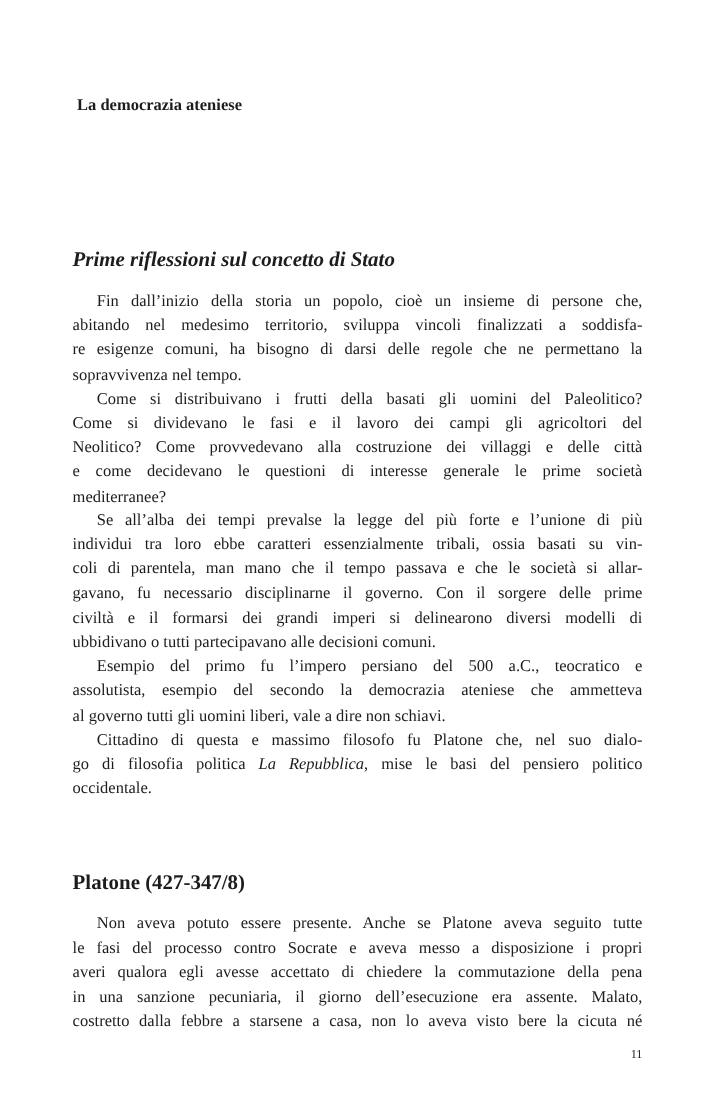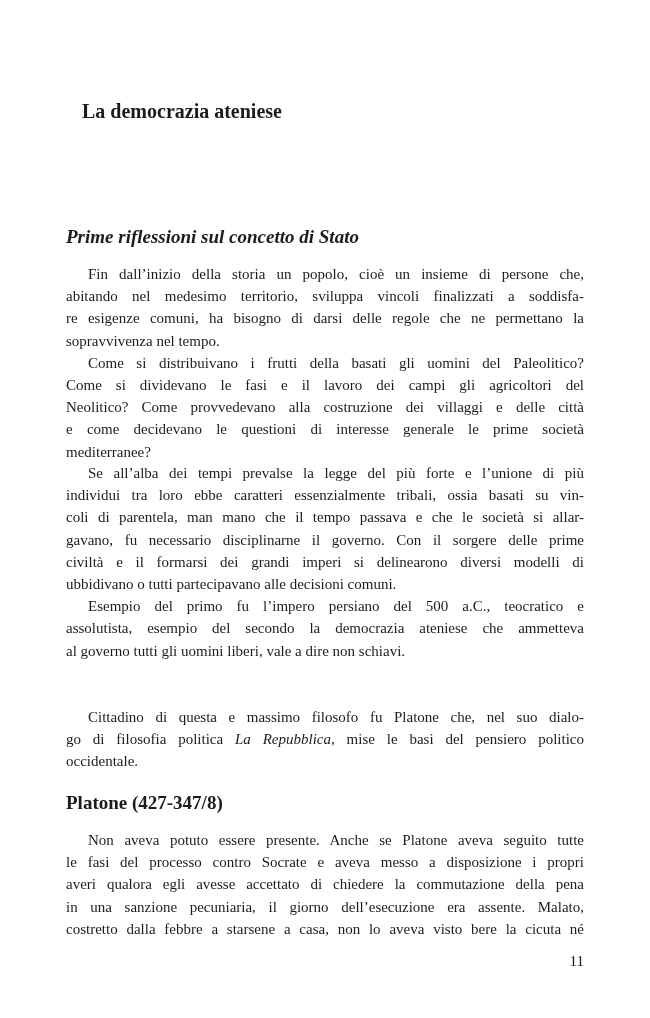"La democrazia ateniese" .chapter-title { font-size: 20px -> 15px; margin: 16px -> 4px }
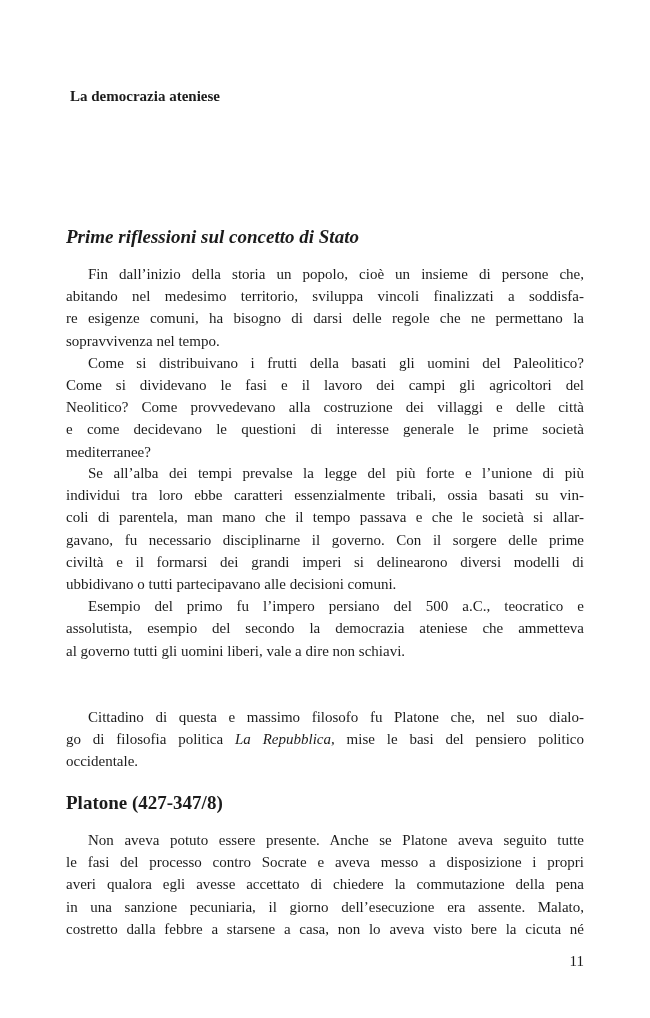"Cittadino di questa e massimo" .b3 { margin-top: 44px -> none }
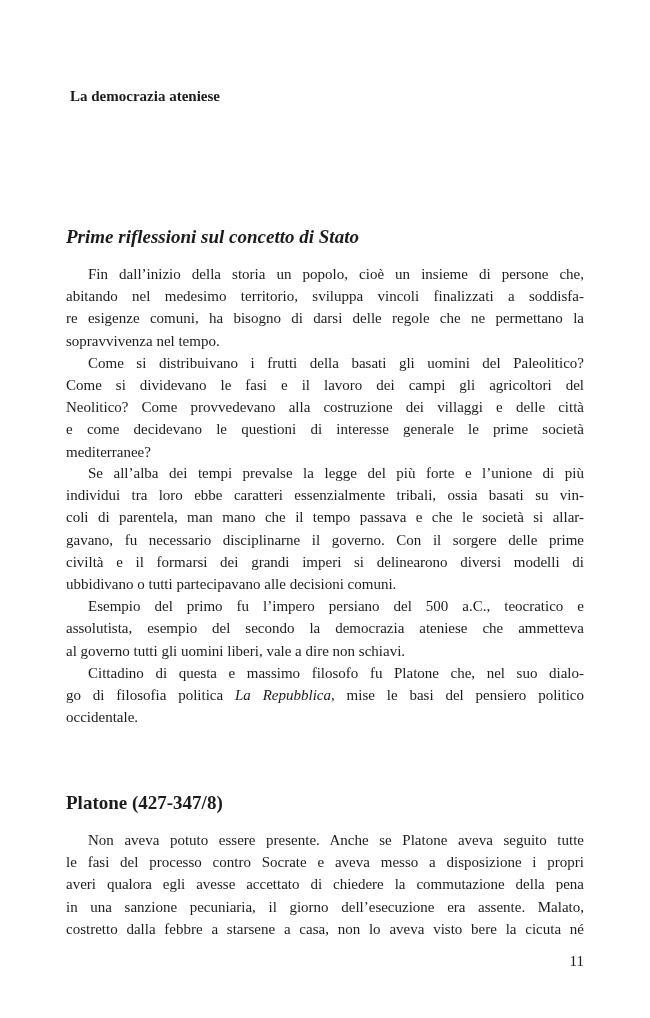"11" .page-number { font-size: 15px -> 11px }
